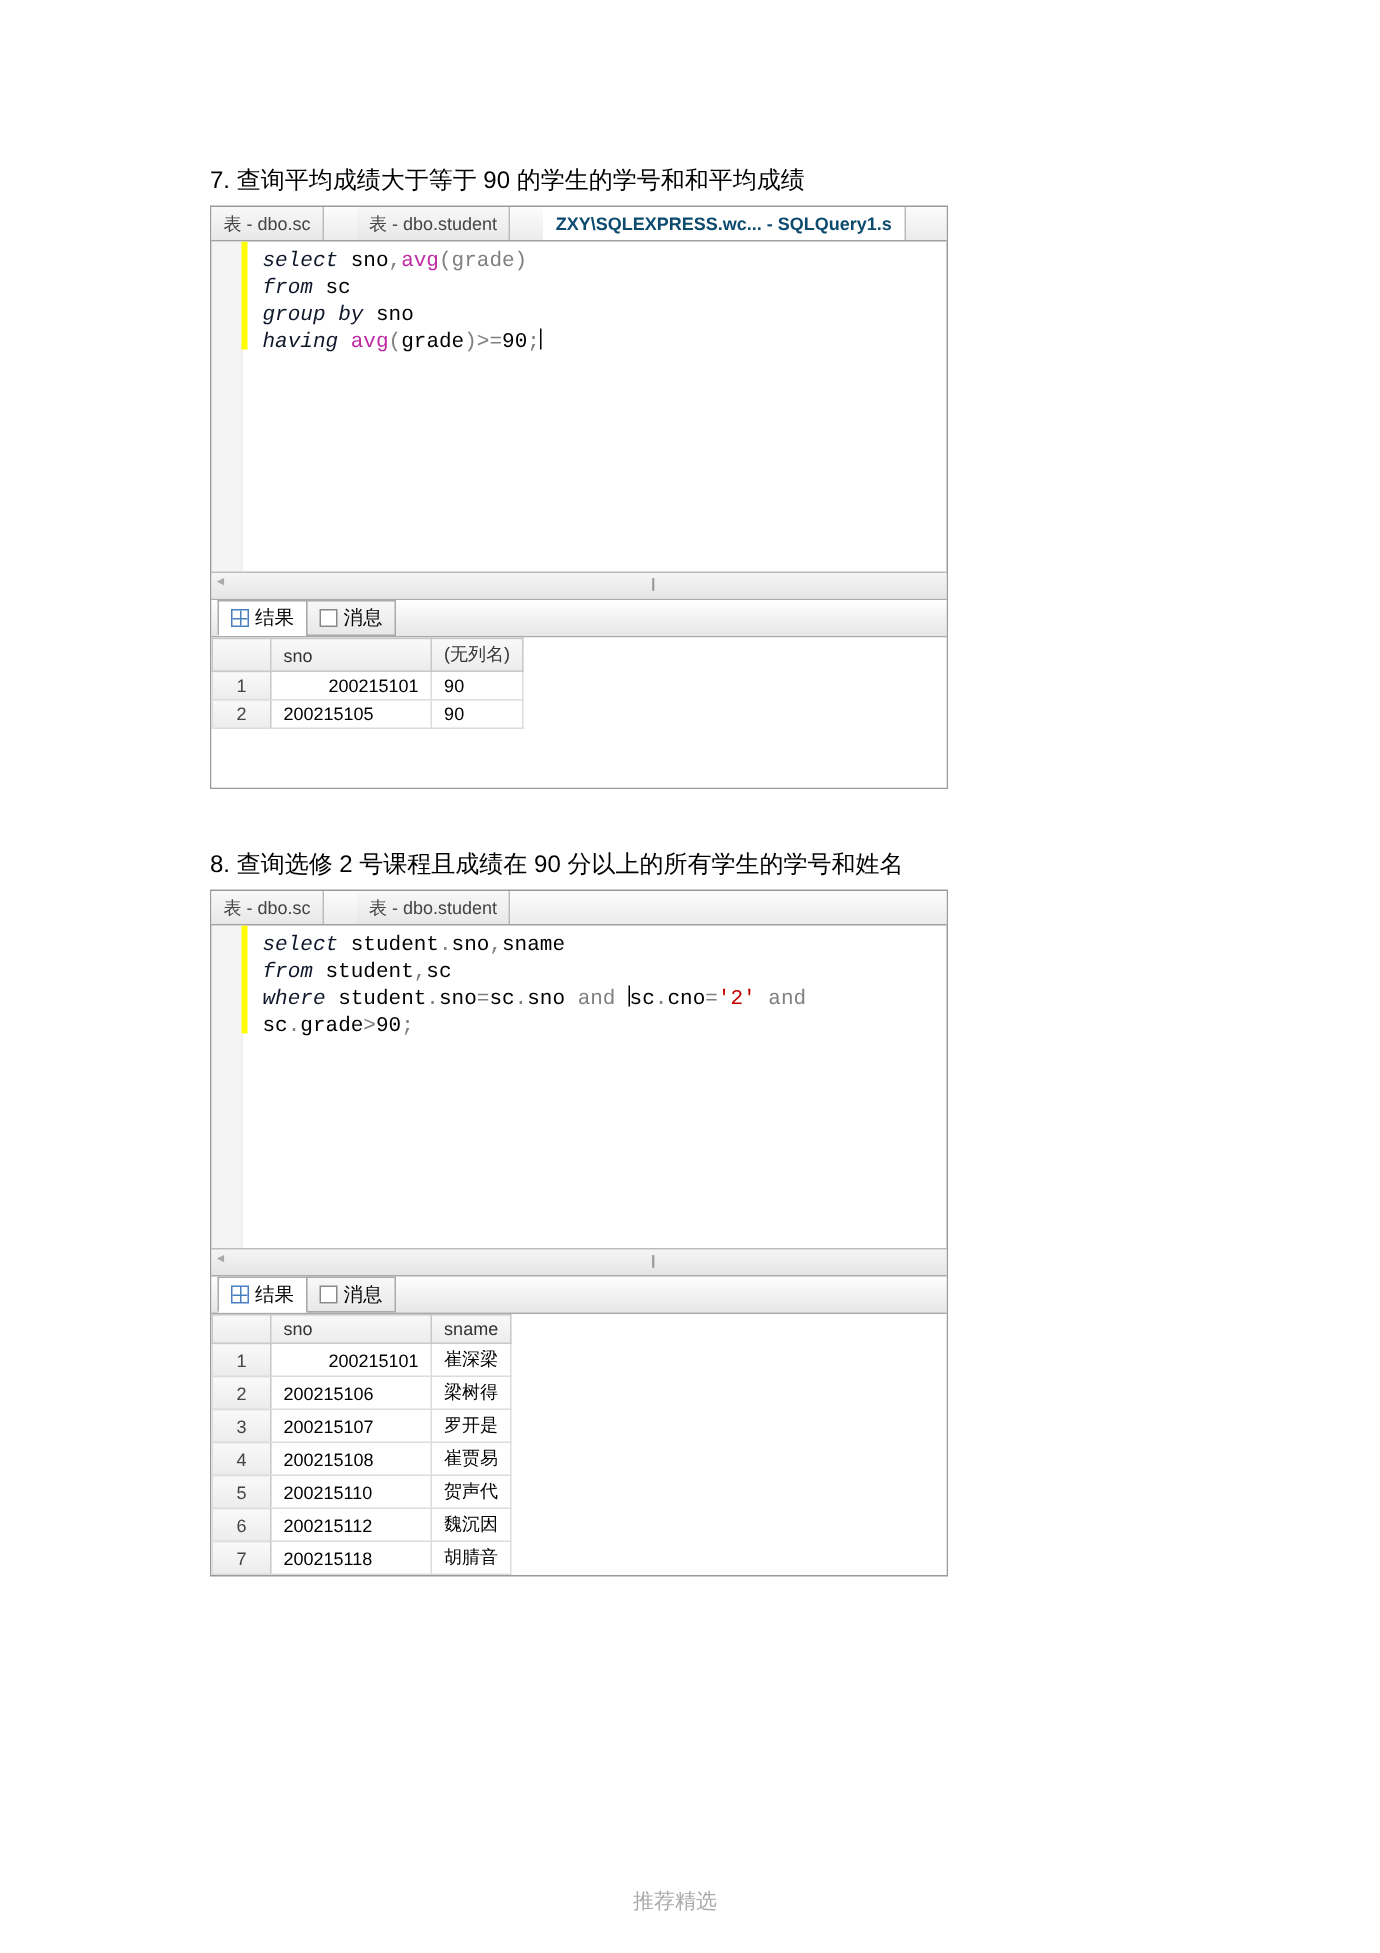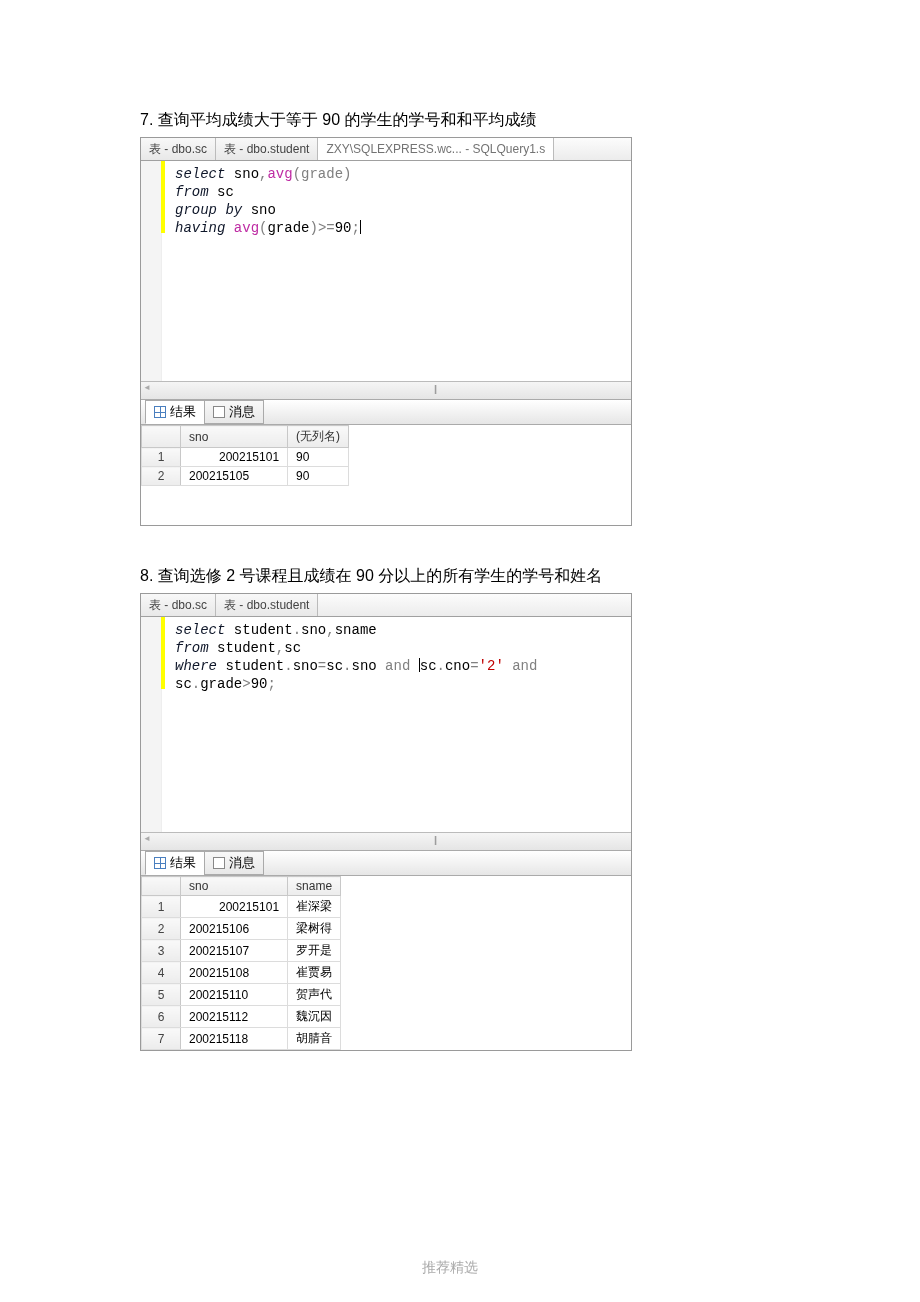"表 - dbo.sc" .tab-strip { gap: none -> 22px }
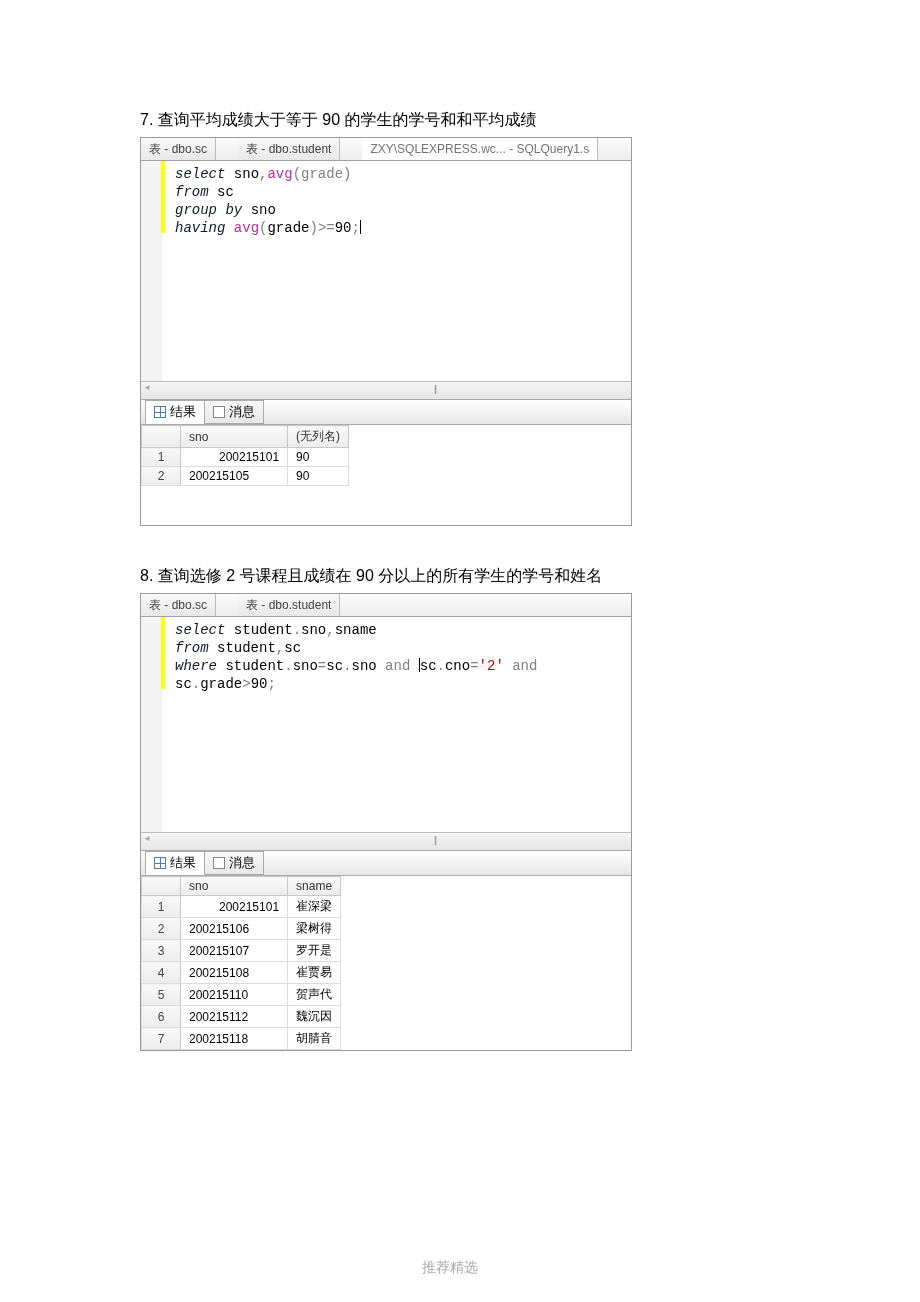"ZXY\SQLEXPRESS.wc... - SQLQuery1.s" .tab.active { color: #737373 -> #0c4a6e; font-weight: normal -> bold }
